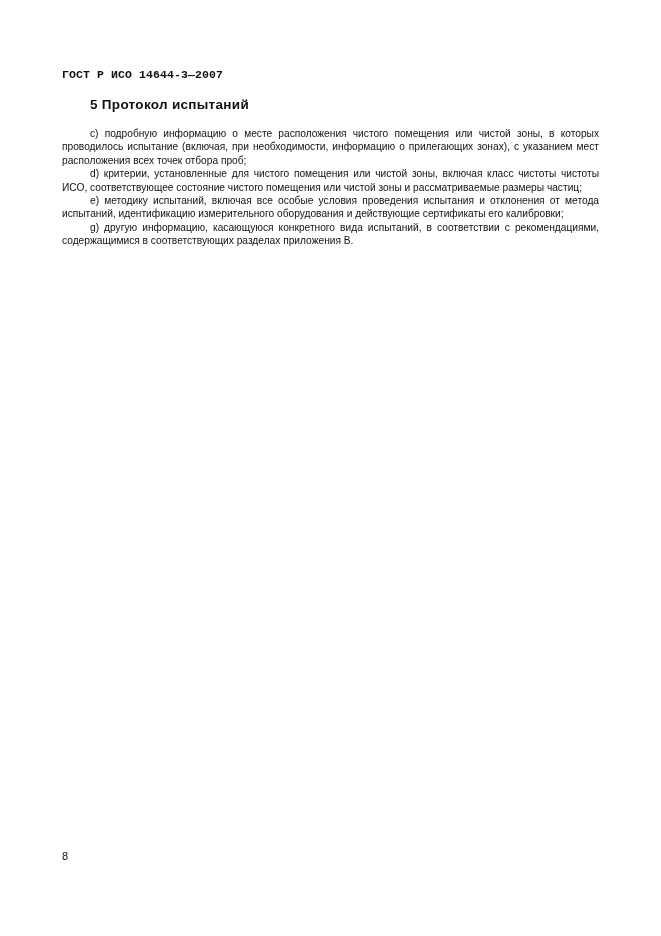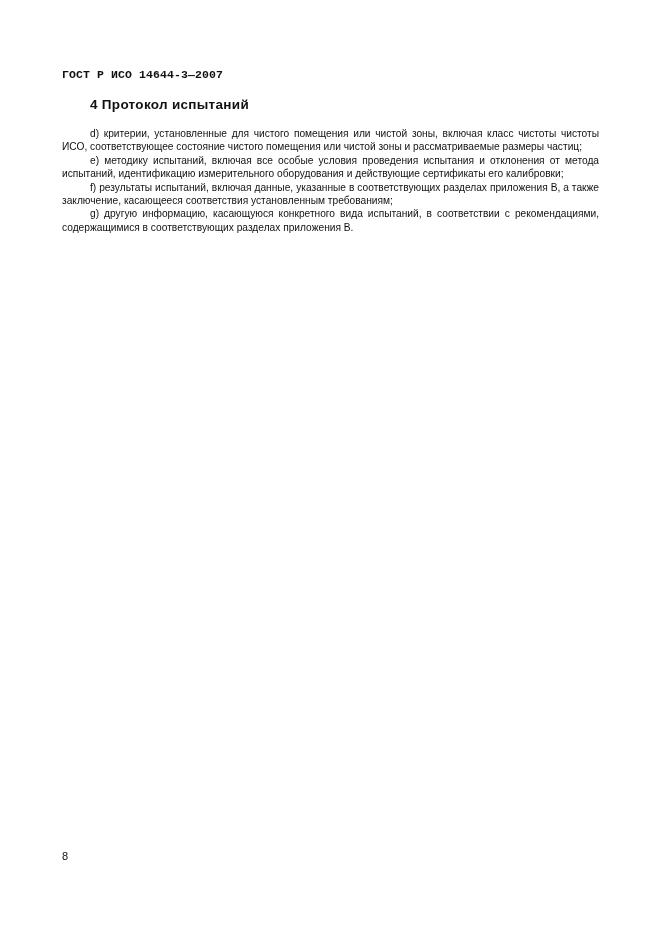"4 Протокол испытаний" div.section-title { text: 4 -> 5 }
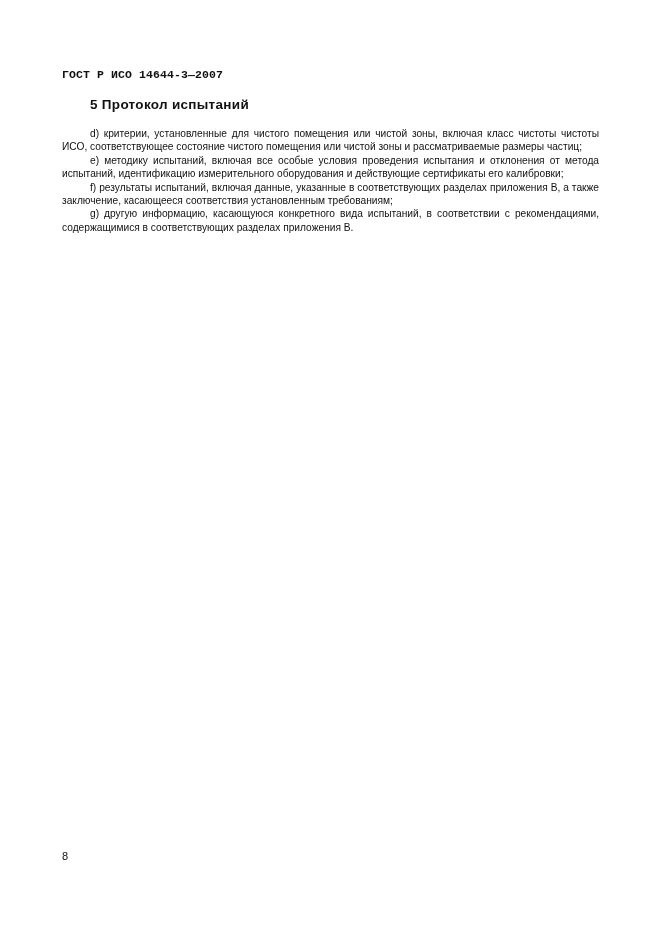"c) подробную информацию о месте" p { html: none -> <p>c) подробную информацию о месте расположения чистого помещения или чистой зоны, в которых проводилось испытание (включая, при необходимости, информацию о прилегающих зонах), с указанием мест расположения всех точек отбора проб;</p> }
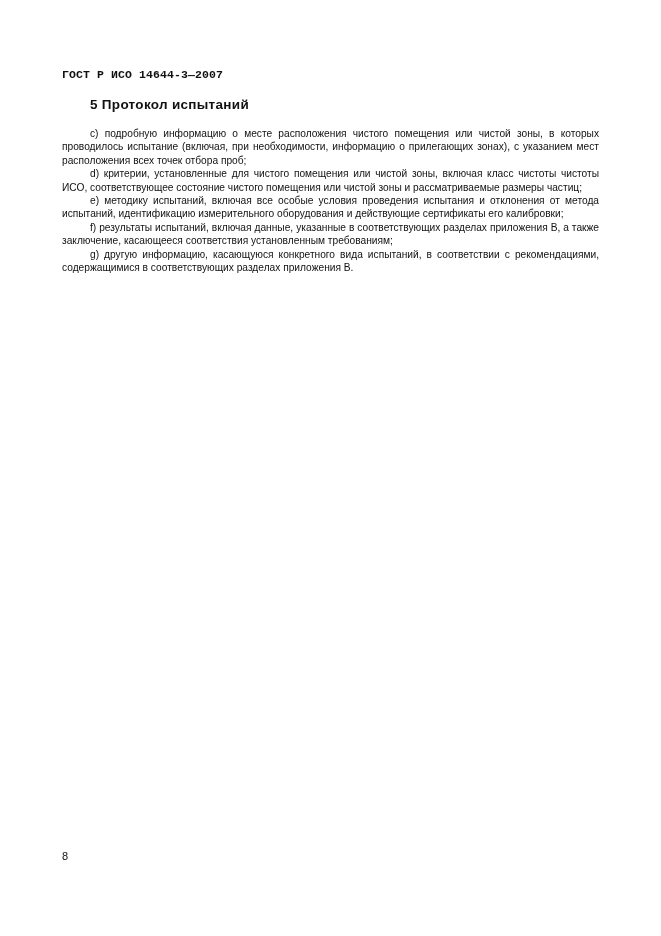"f) результаты испытаний, включая данные," p { html: <p>f) результаты испытаний, включая данные, указанные в соответствующих разделах приложения В, а также заключение, касающееся соответствия установленным требованиям;</p> -> none }
